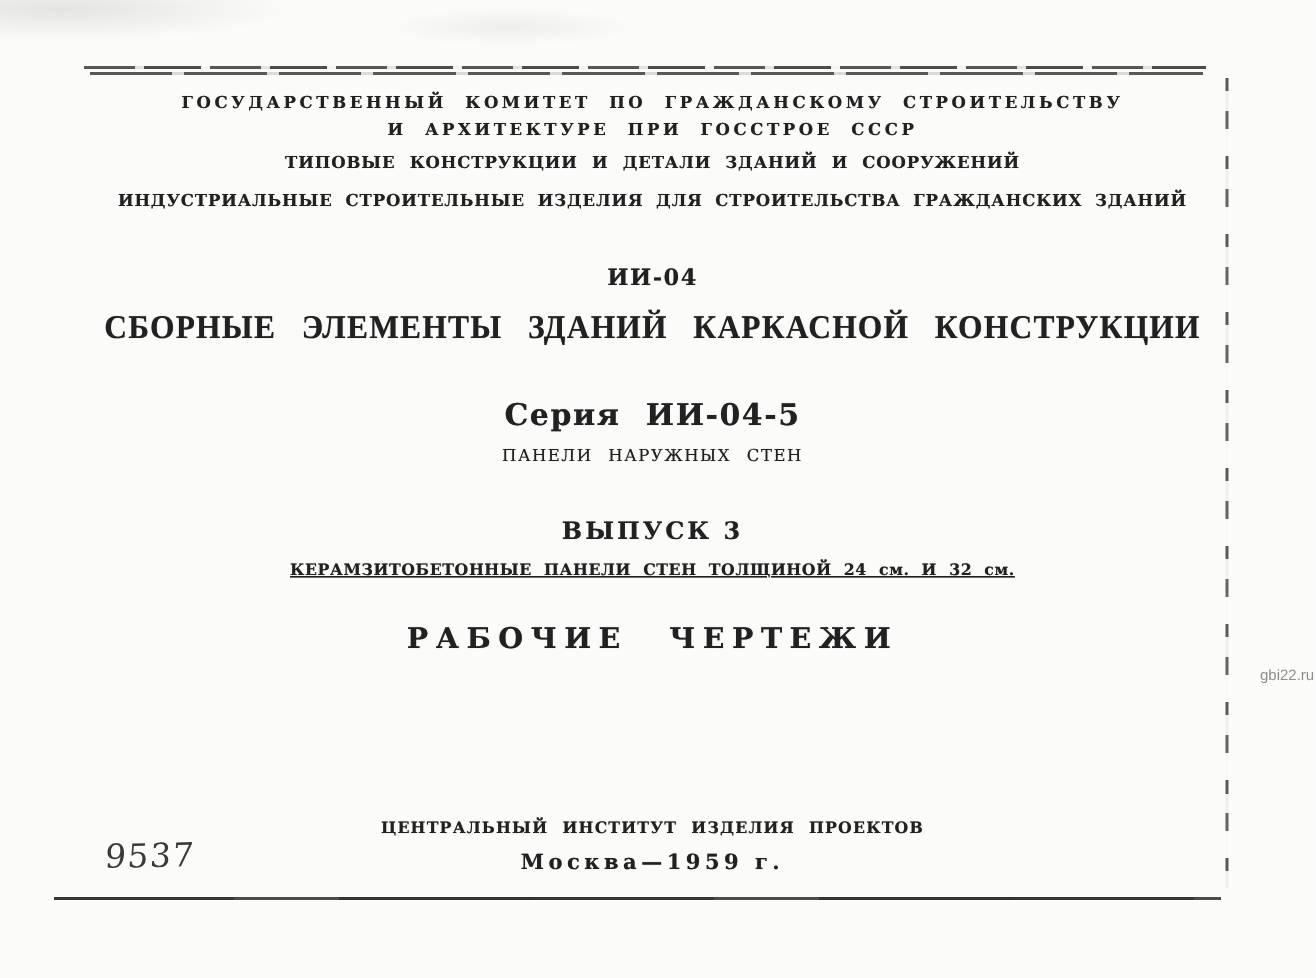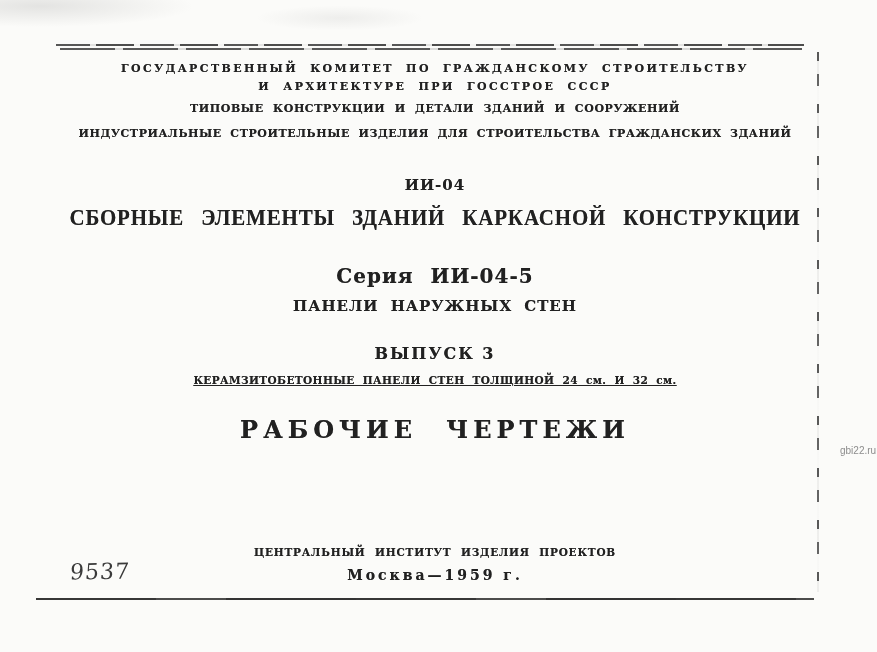"ПАНЕЛИ НАРУЖНЫХ СТЕН" .paneli { font-size: 15px -> 11px; font-weight: bold -> normal }
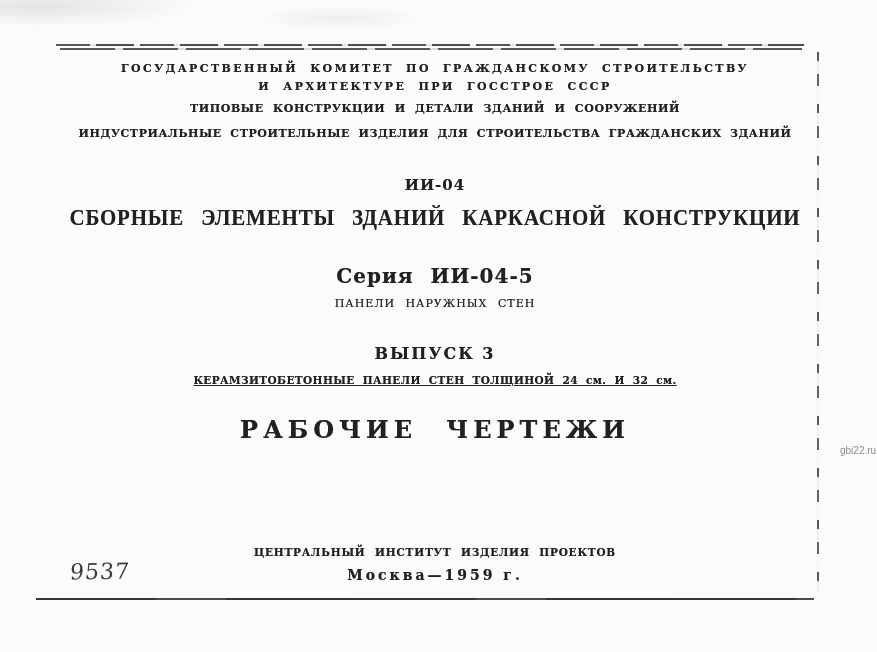"РАБОЧИЕ ЧЕРТЕЖИ" .rabochie { font-size: 24px -> 19px }
